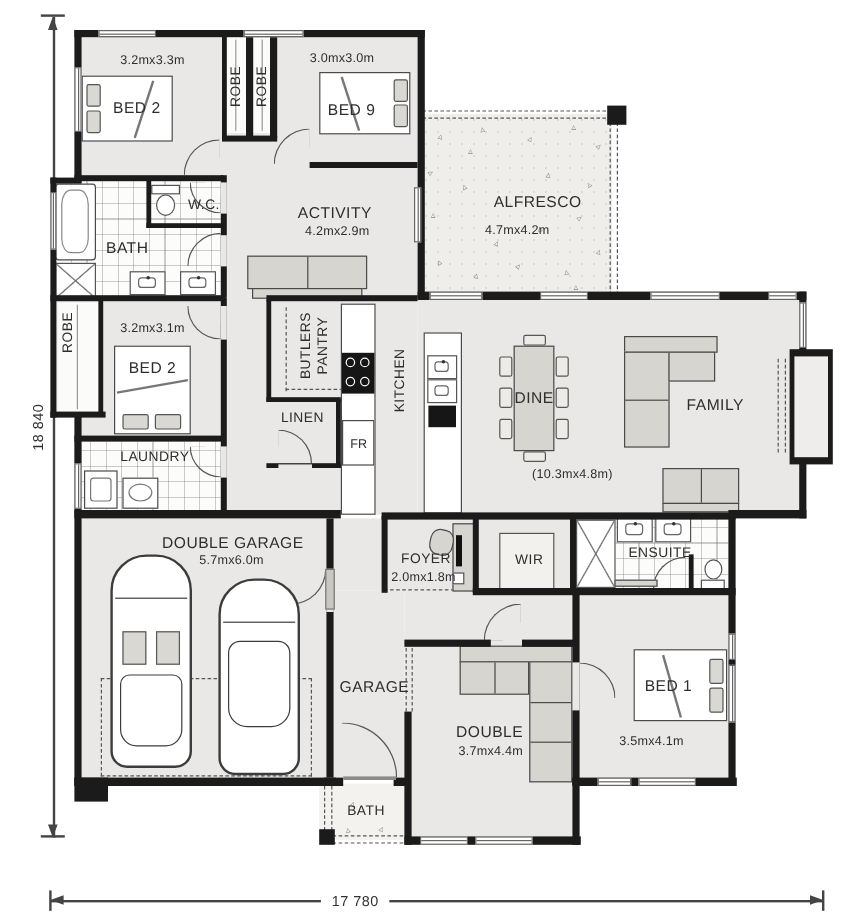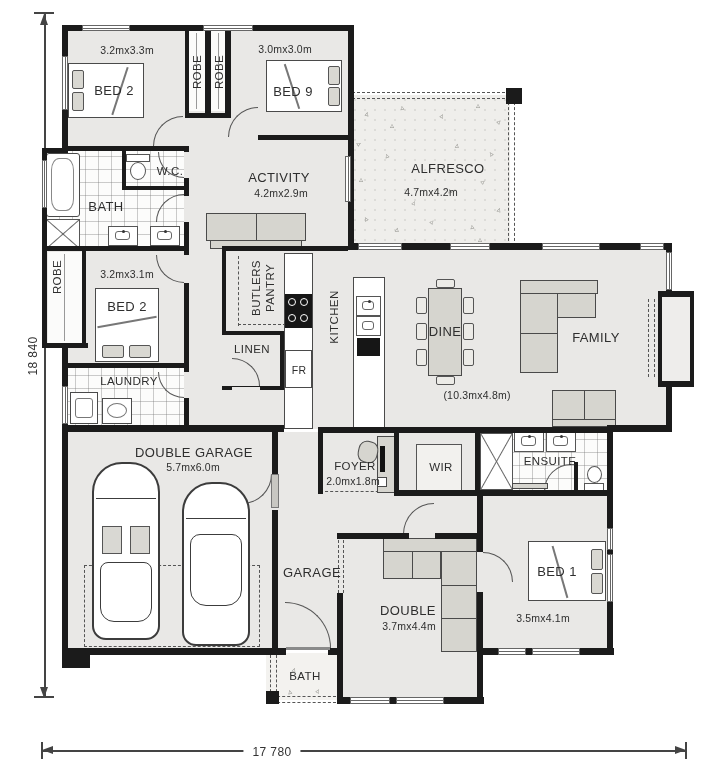"17 780" div.lbl { left: 272px -> 296px }
